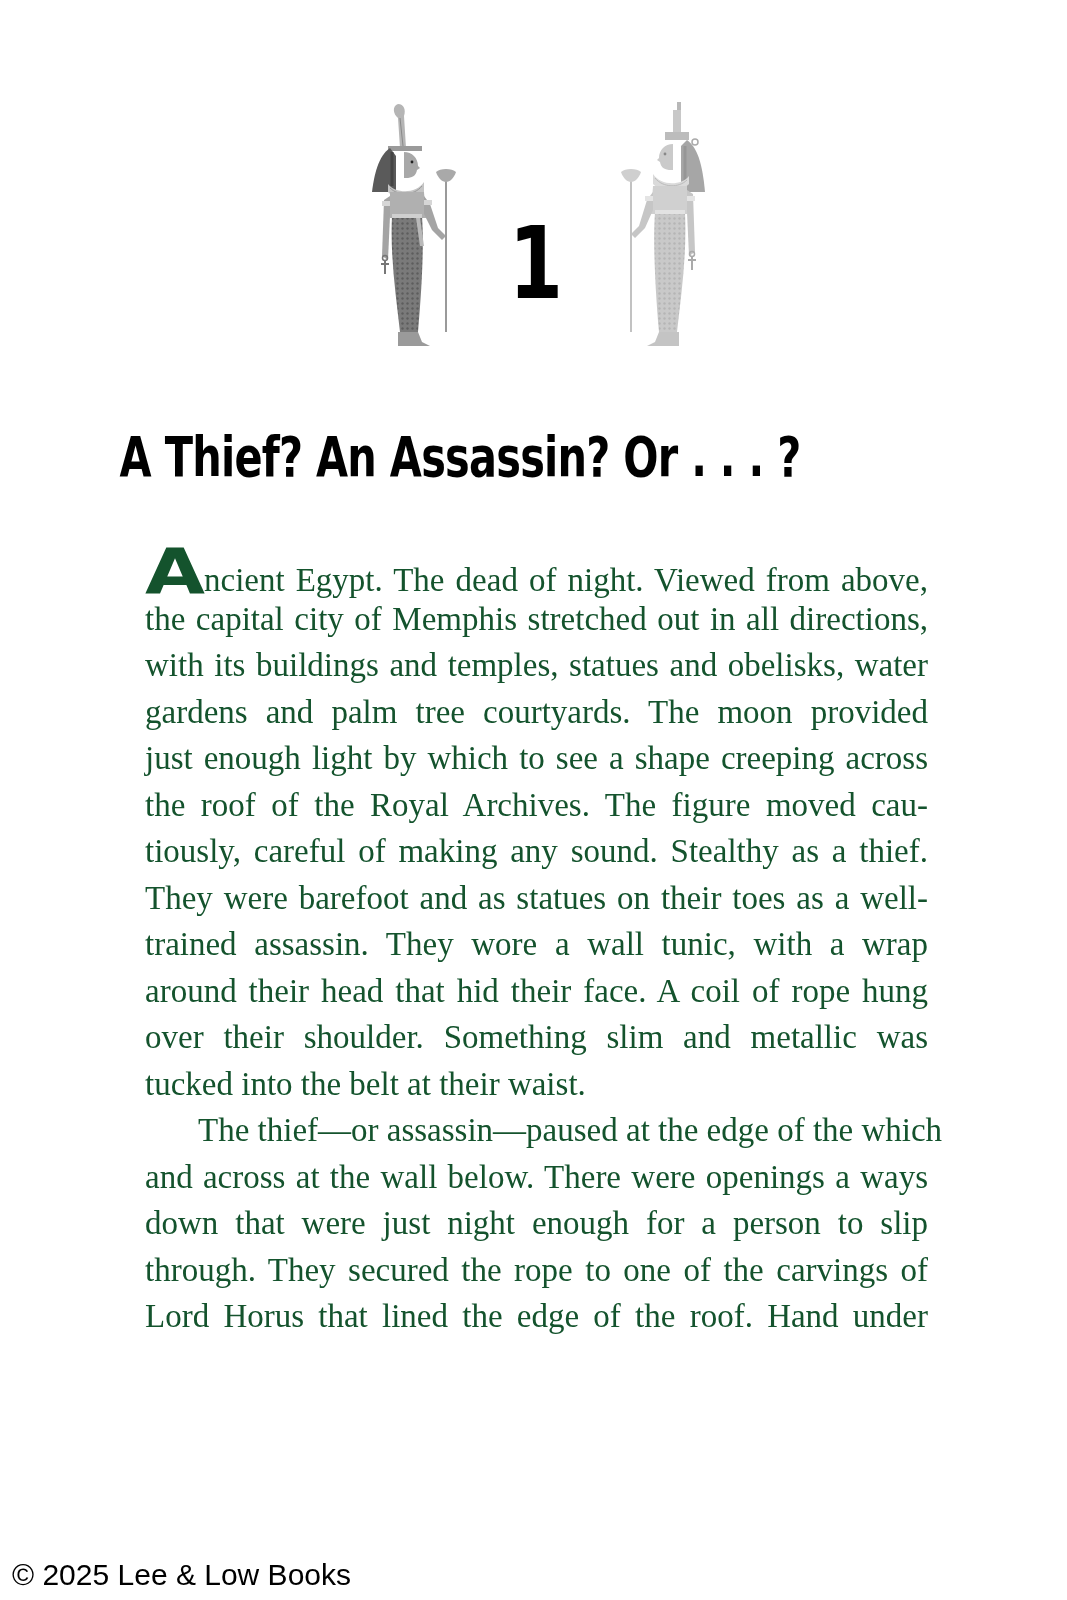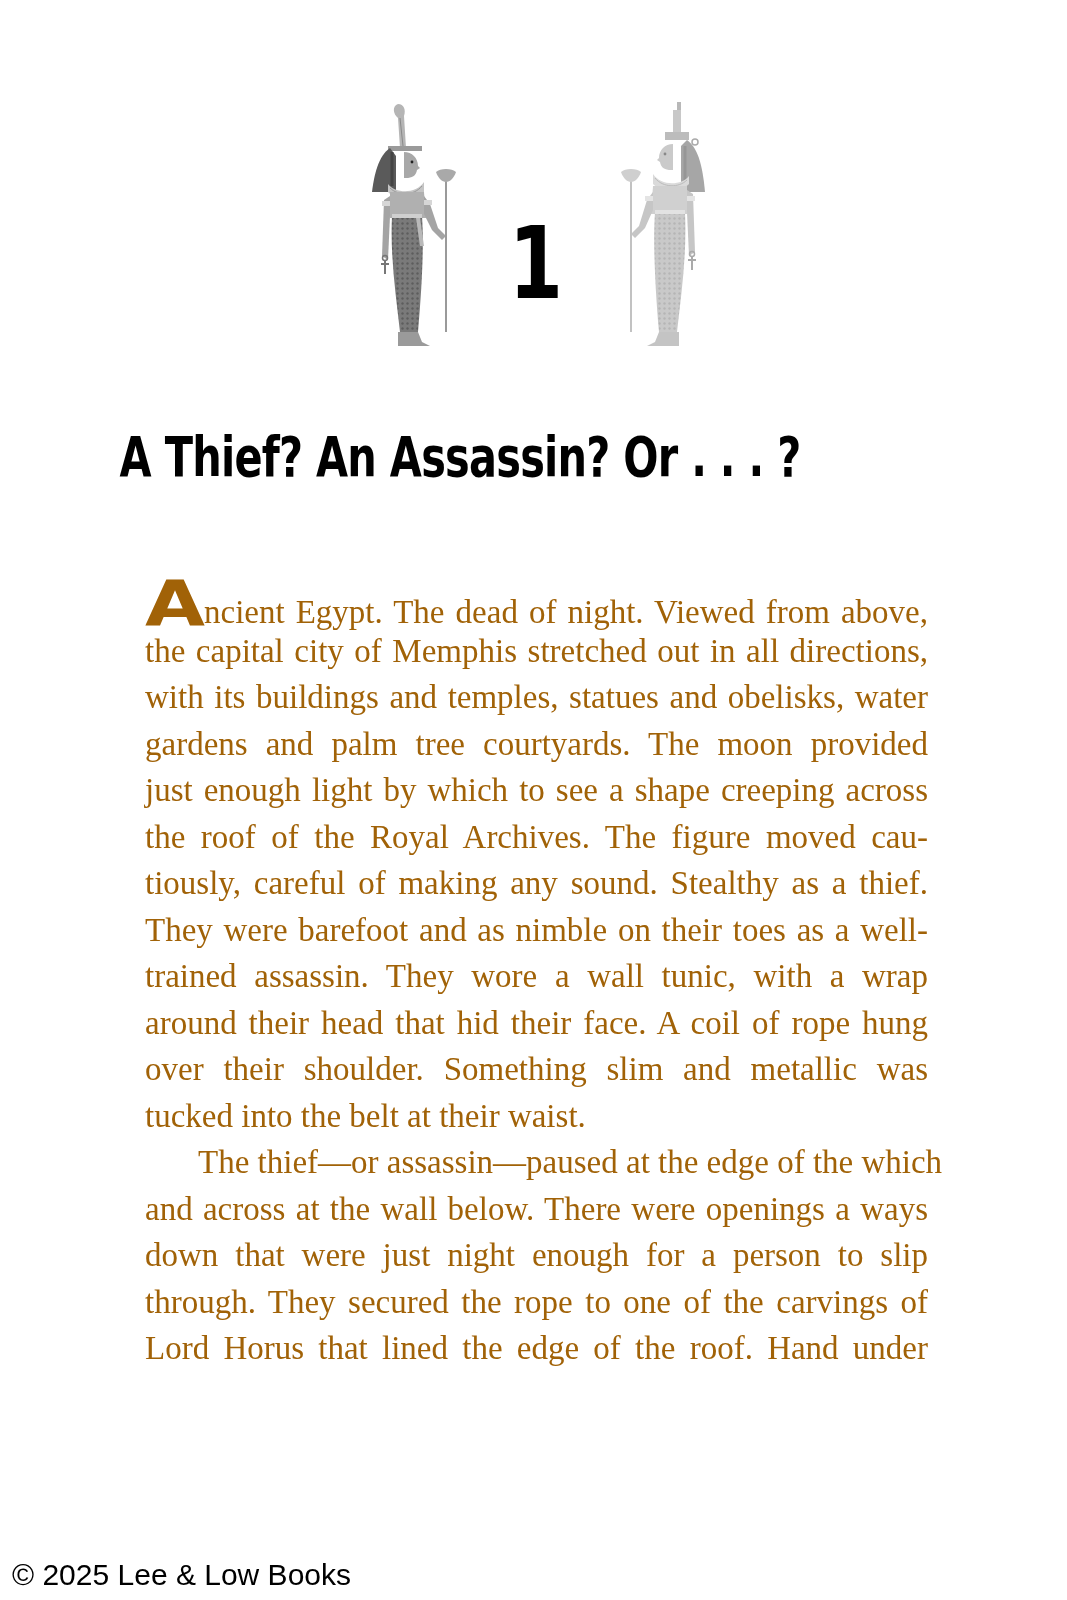"Ancient Egypt. The dead of" .body-text { color: #a16207 -> #14532d; top: 581px -> 549px }
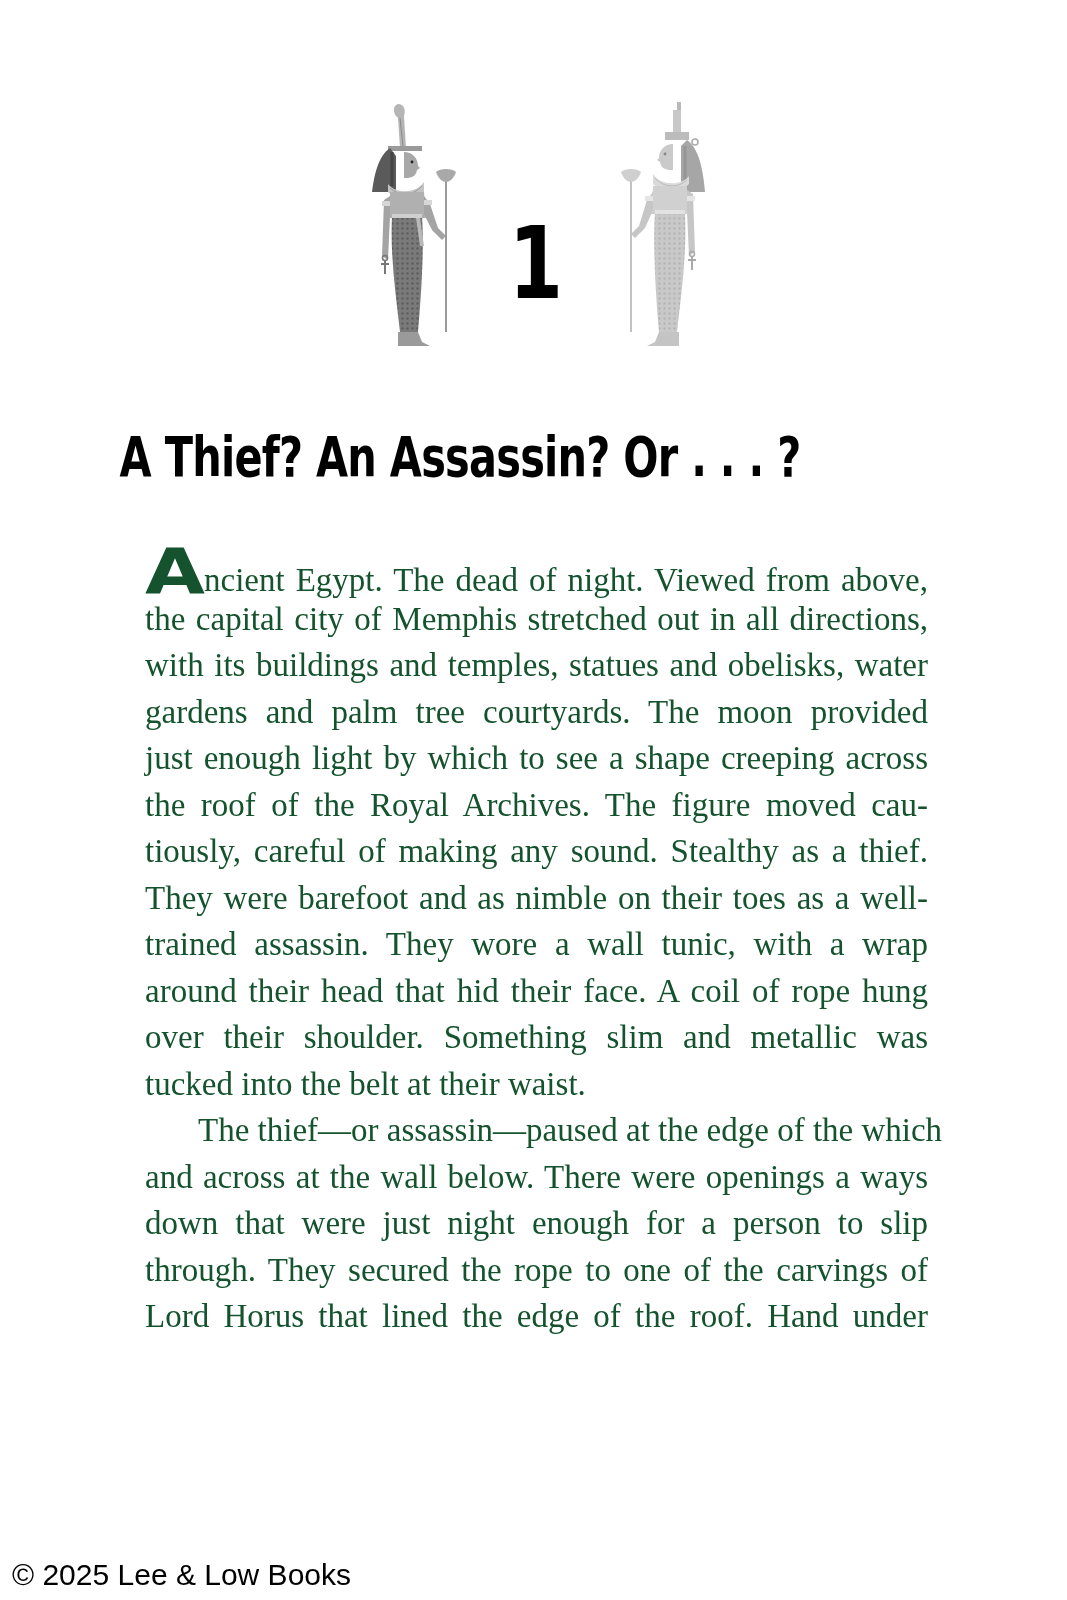"They were barefoot and as" span.line { text: nimble -> statues }
